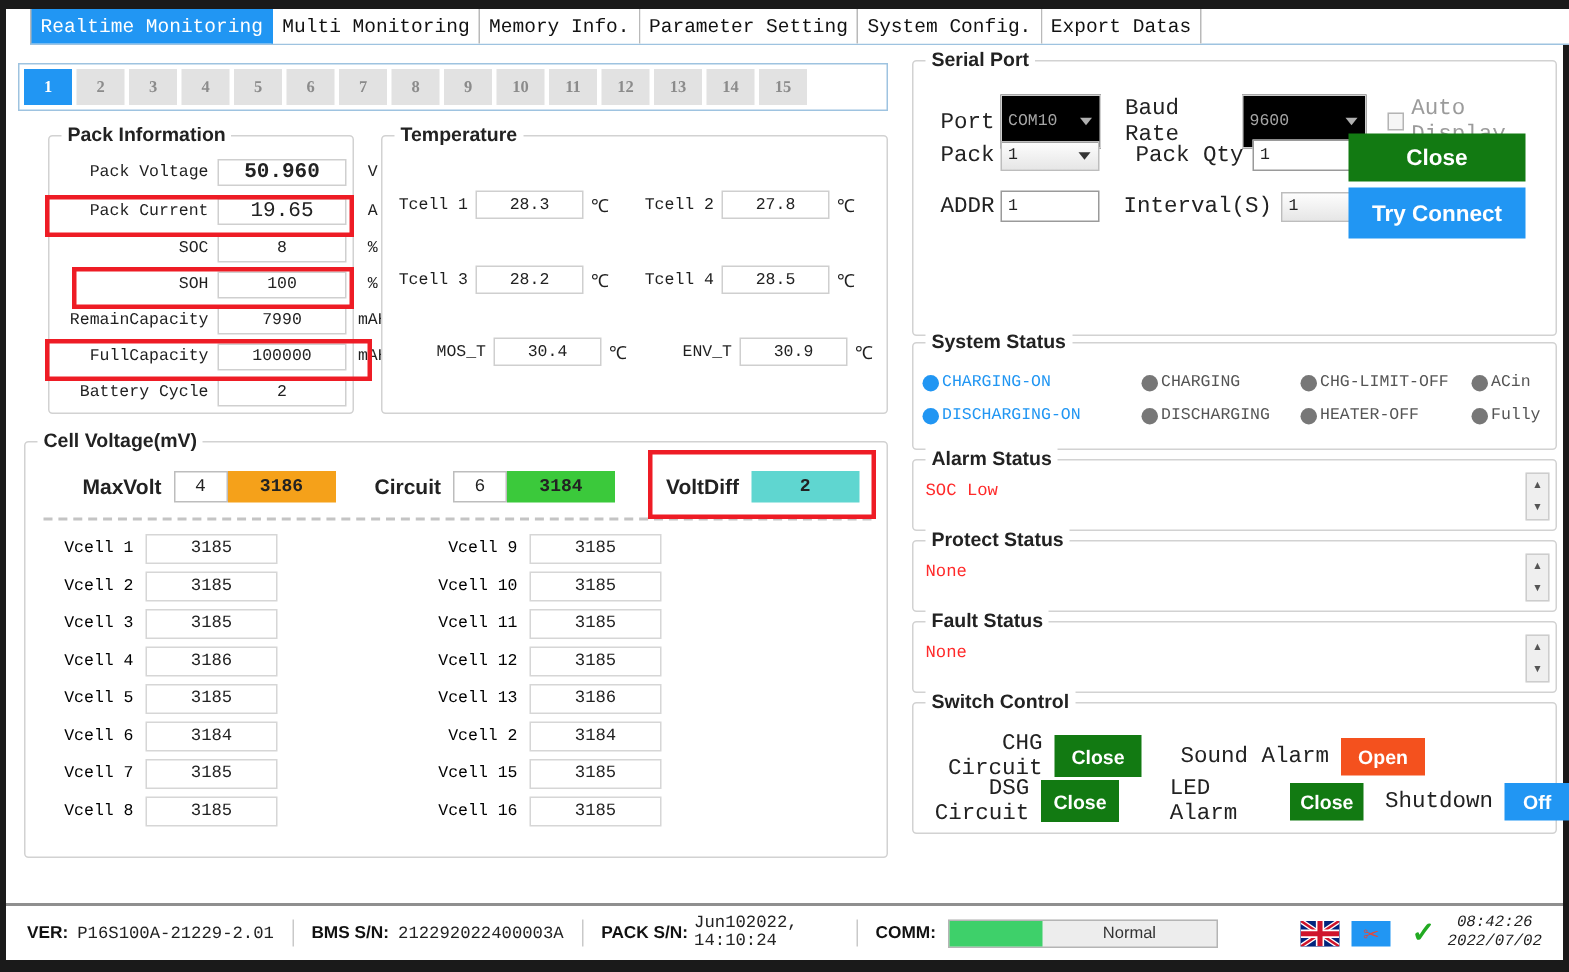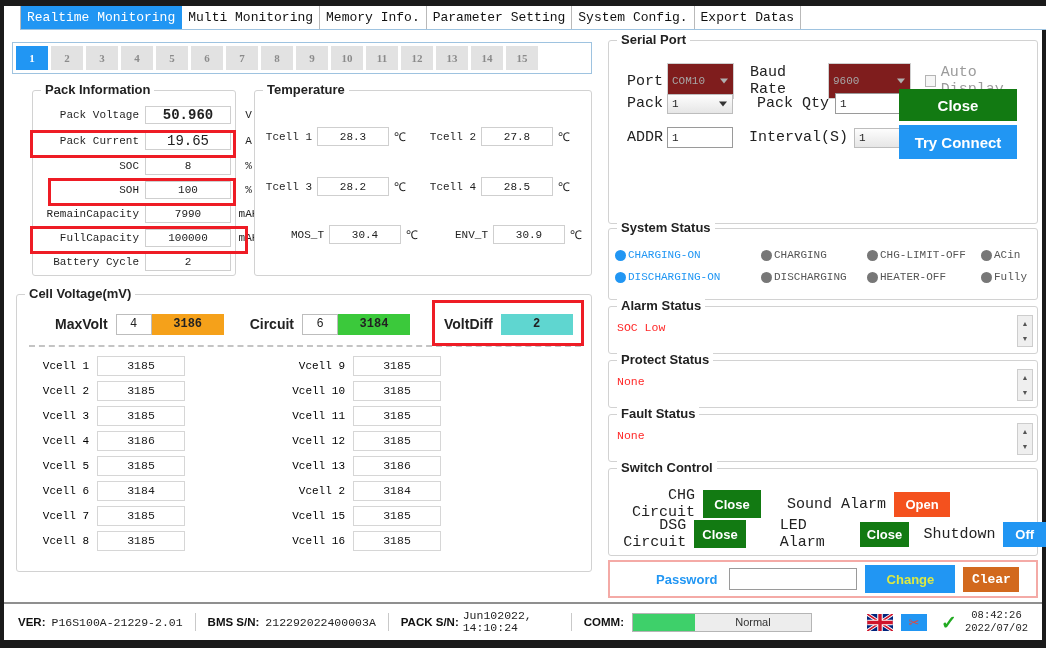"COM10" .ddisabled { background: #7f1d1d -> #000000 }
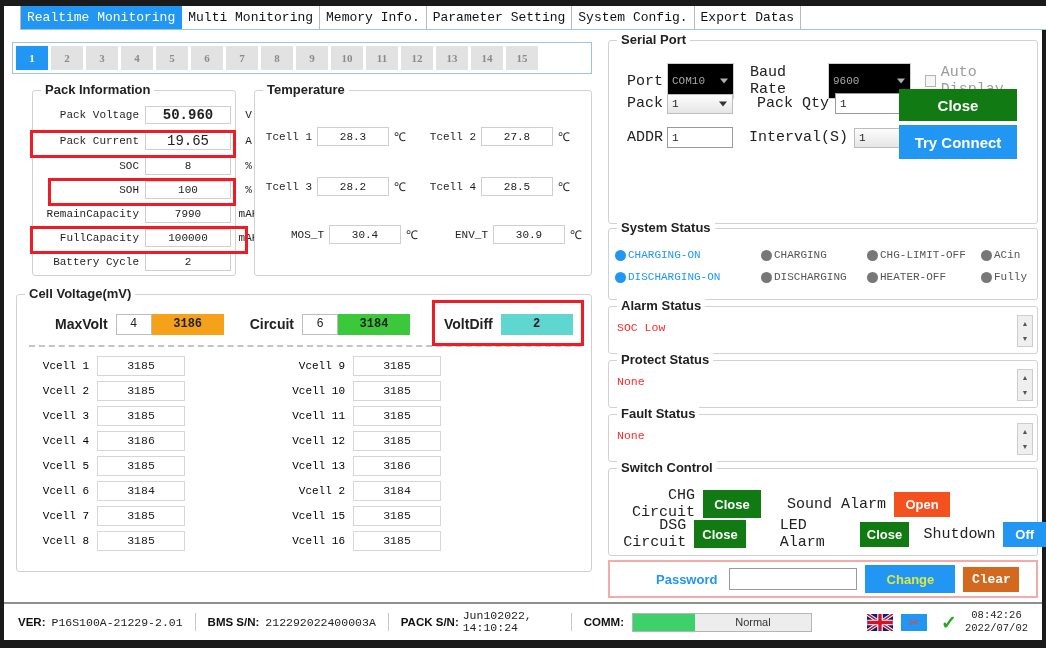"Password" div { html: <div> <div>Password</div> <div></div> <div>Change</div> <div>Clear</div> </div> -> none }
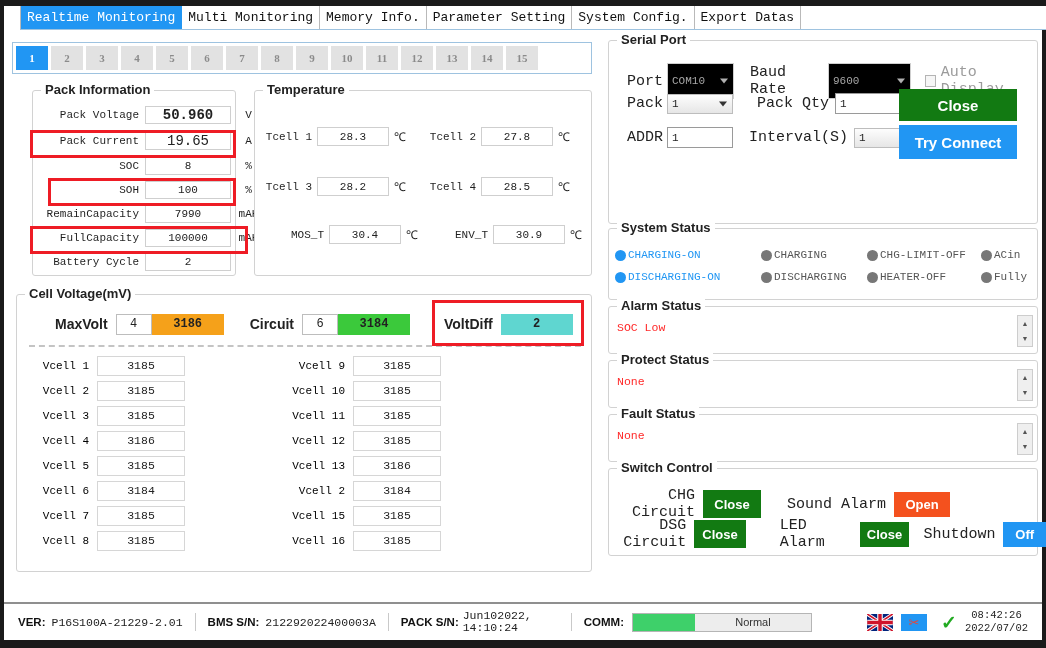"08:42:26" .clock { font-style: none -> italic }
